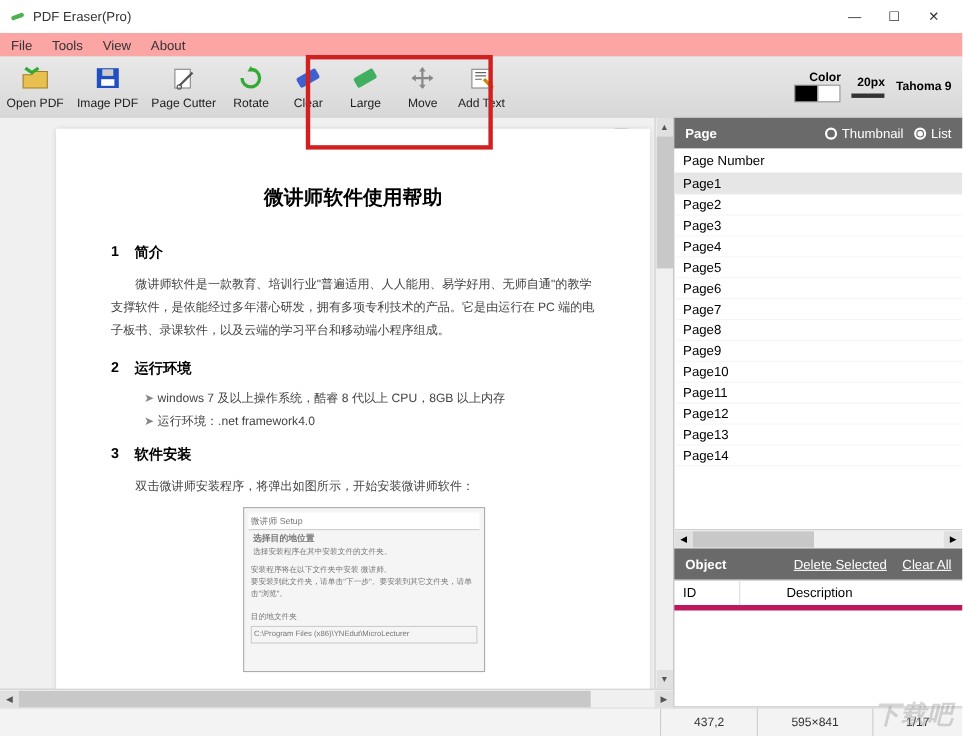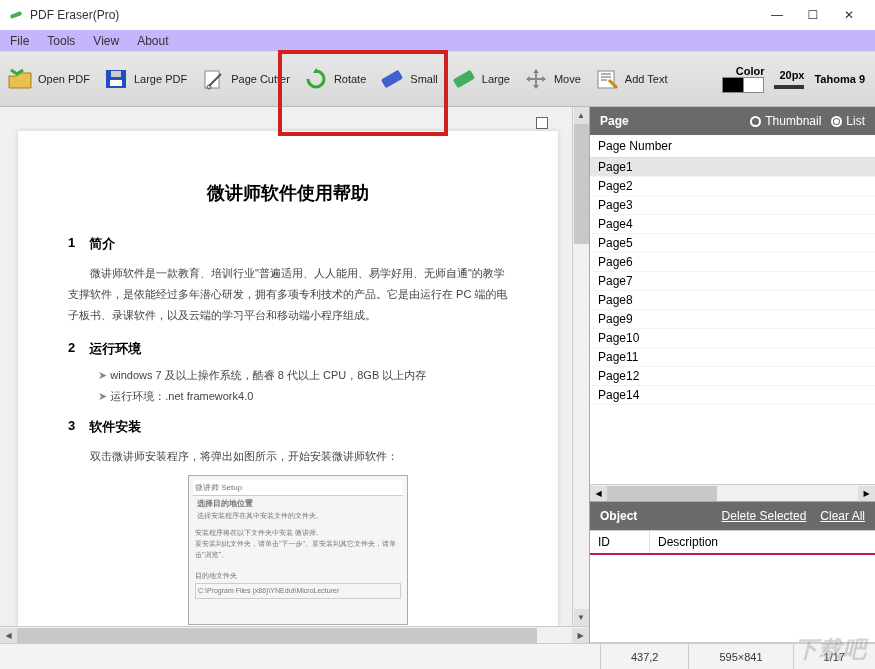"File" .menubar { background: #c4b5fd -> #fca5a5 }
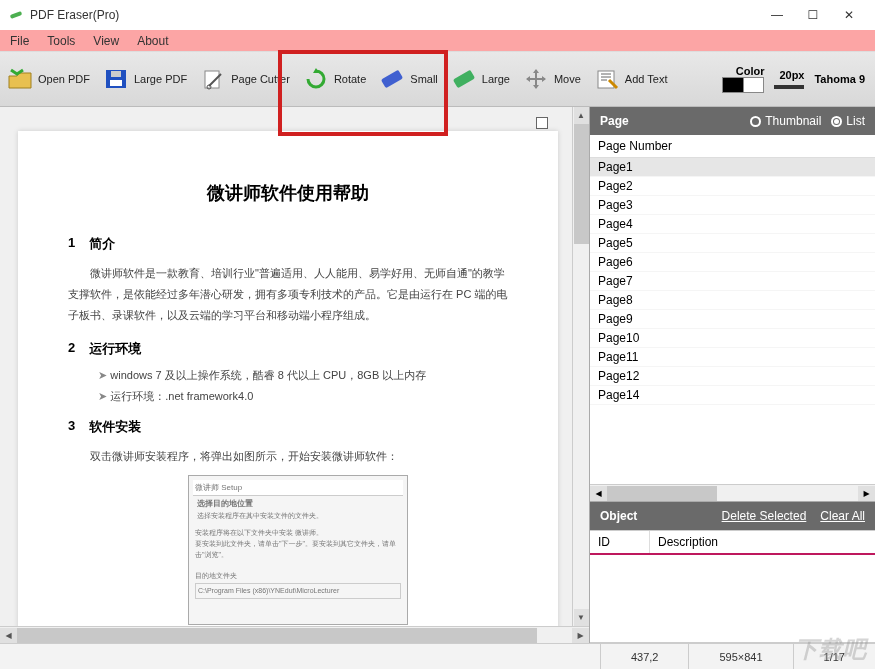"Open PDF" .tool { flex-direction: row -> column }
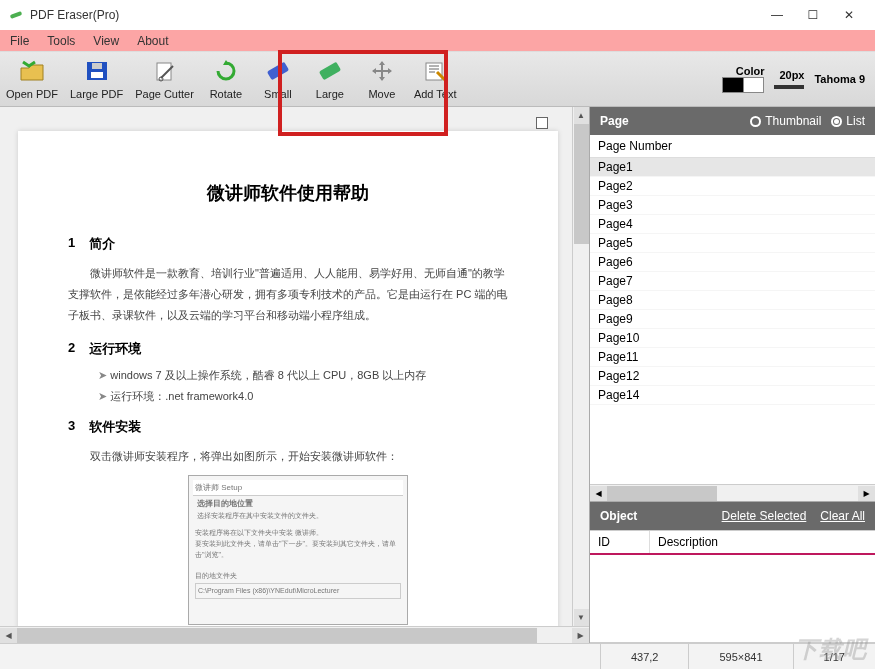"Large PDF" span.tlabel { text: Large -> Image }
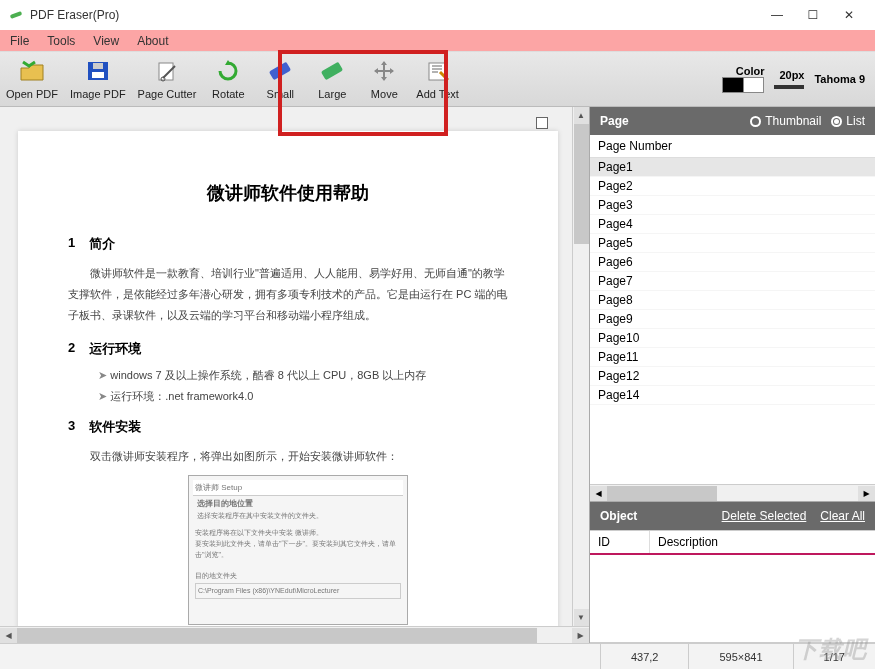"Small" span.tlabel { text: Small -> Clear }
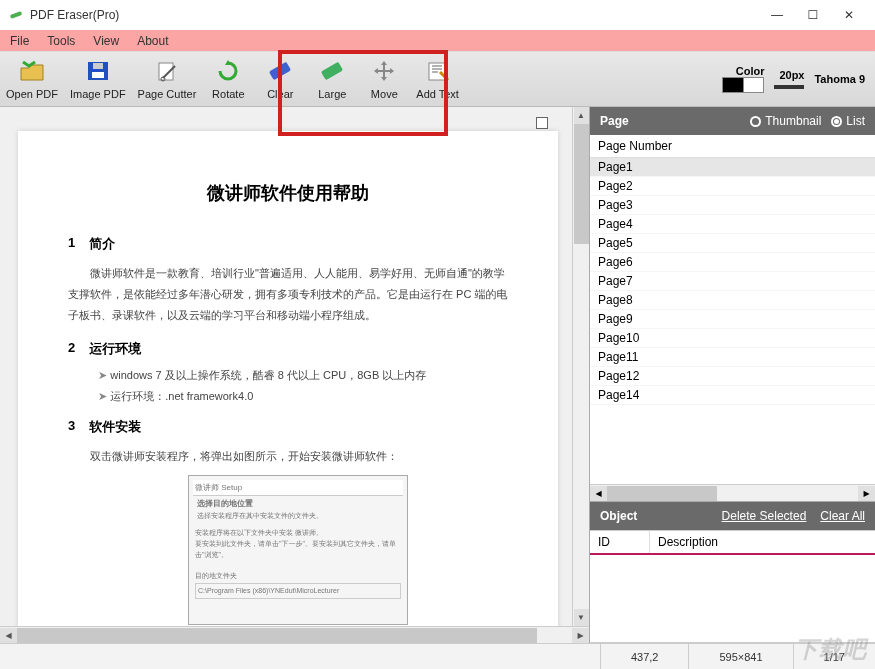"微讲师软件使用帮助" .doc-scroll { margin-left: none -> 33px; padding: 24px 4px 4px 18px -> 10px 4px 4px 18px }
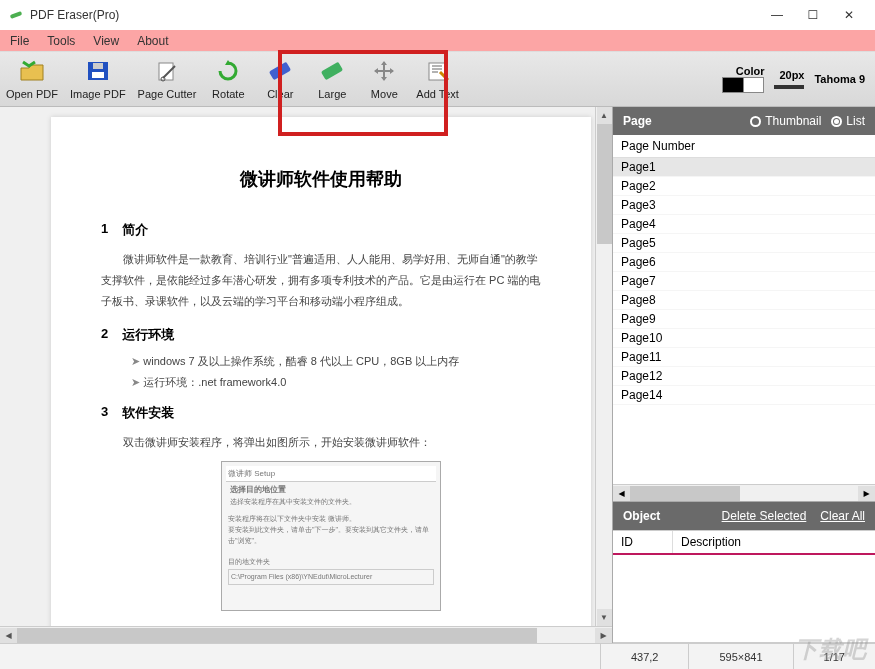"Page13" div.page-row { html: none -> <div>Page13</div> }
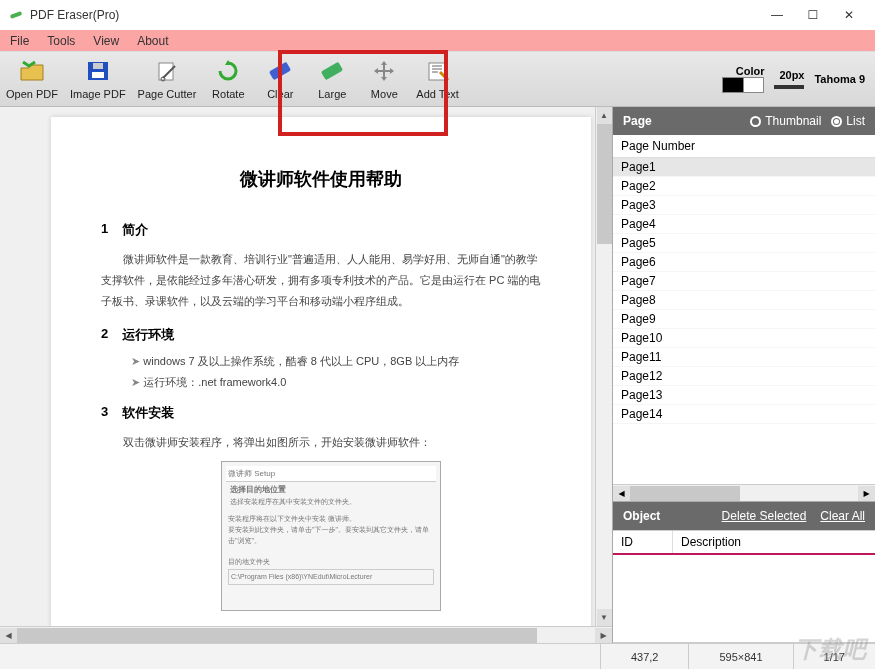"ID" .object-table .oth { border-bottom: 2px solid #be185d -> 5px solid #be185d; gap: none -> 34px }
